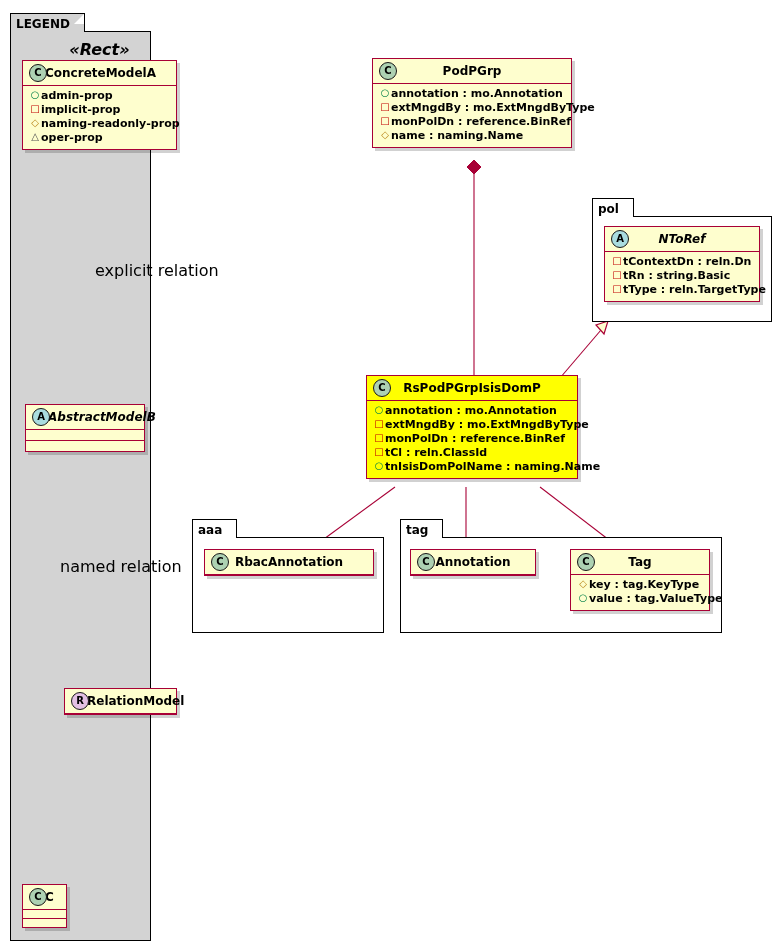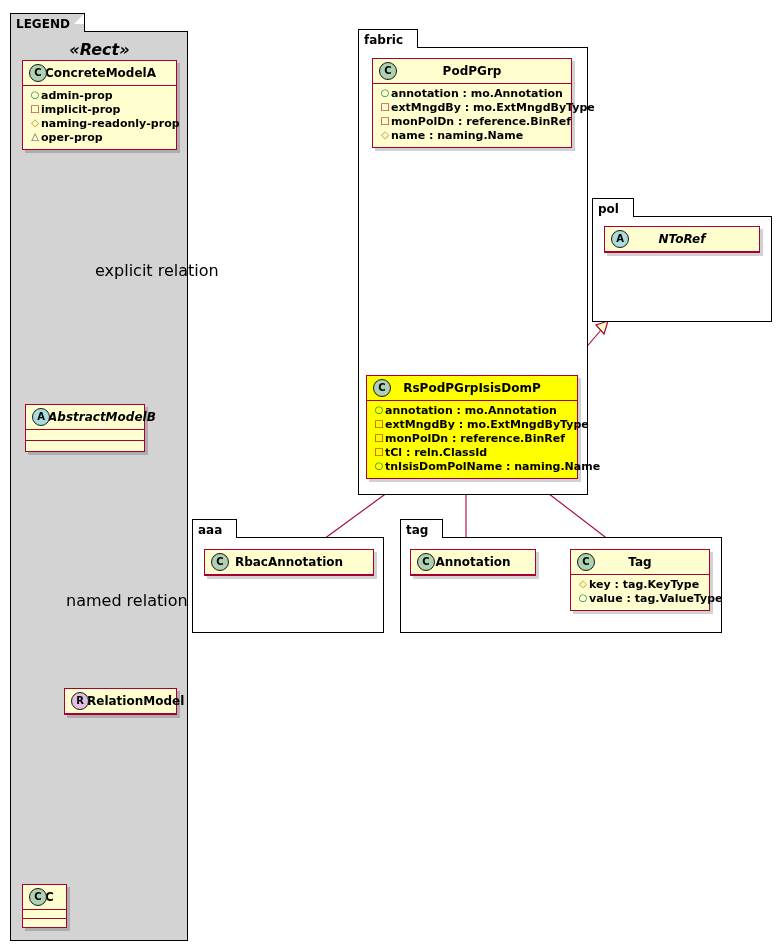"LEGEND" div.pkg { width: 178px -> 141px }
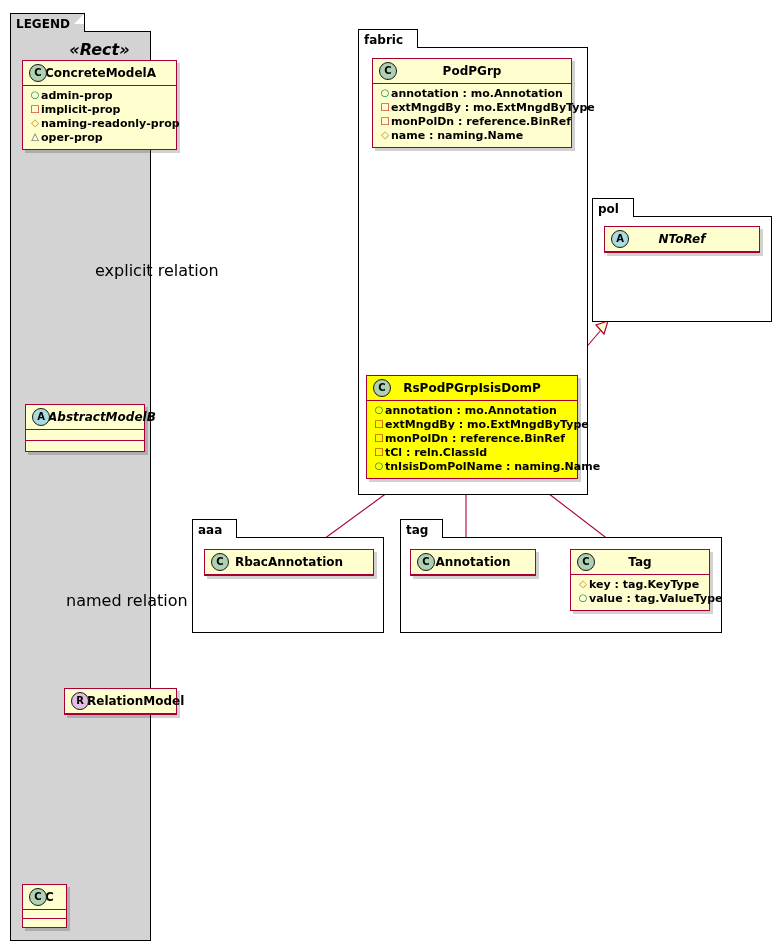"fabric" div.pkg { html: <div> <div>fabric</div> </div> -> none }
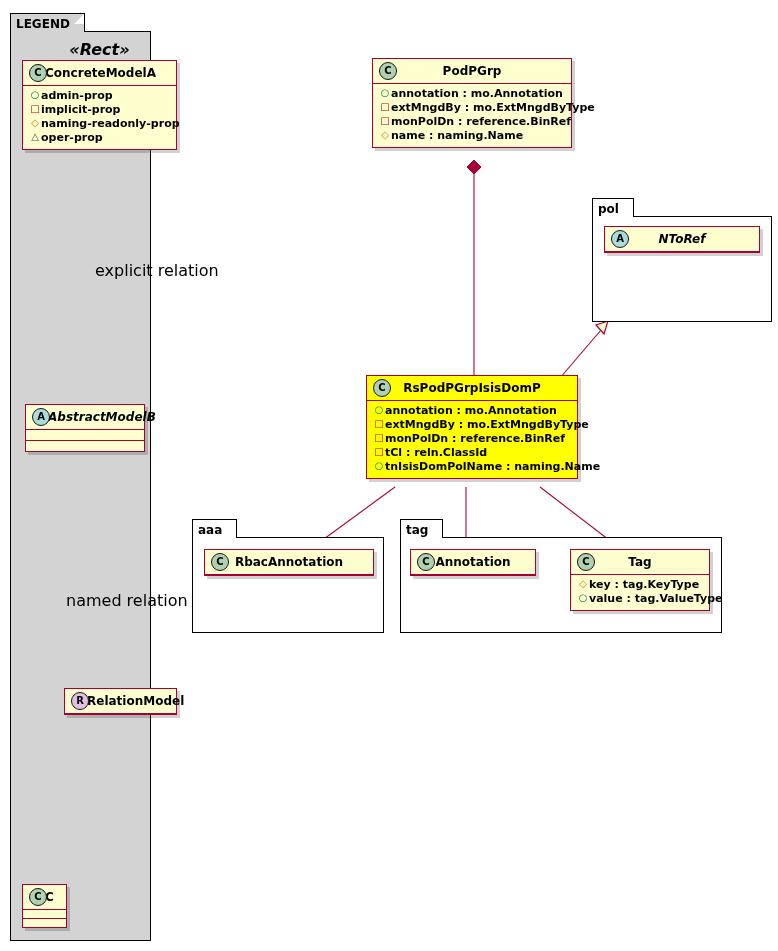"□tContextDn : reln.Dn" div.cls-body { html: none -> <div> <div><span>□</span><span>tContextDn : reln.Dn</span></div> <div><span>□</span><span>tRn : string.Basic</span></div> <div><span>□</span><span>tType : reln.TargetType</span></div> </div> }
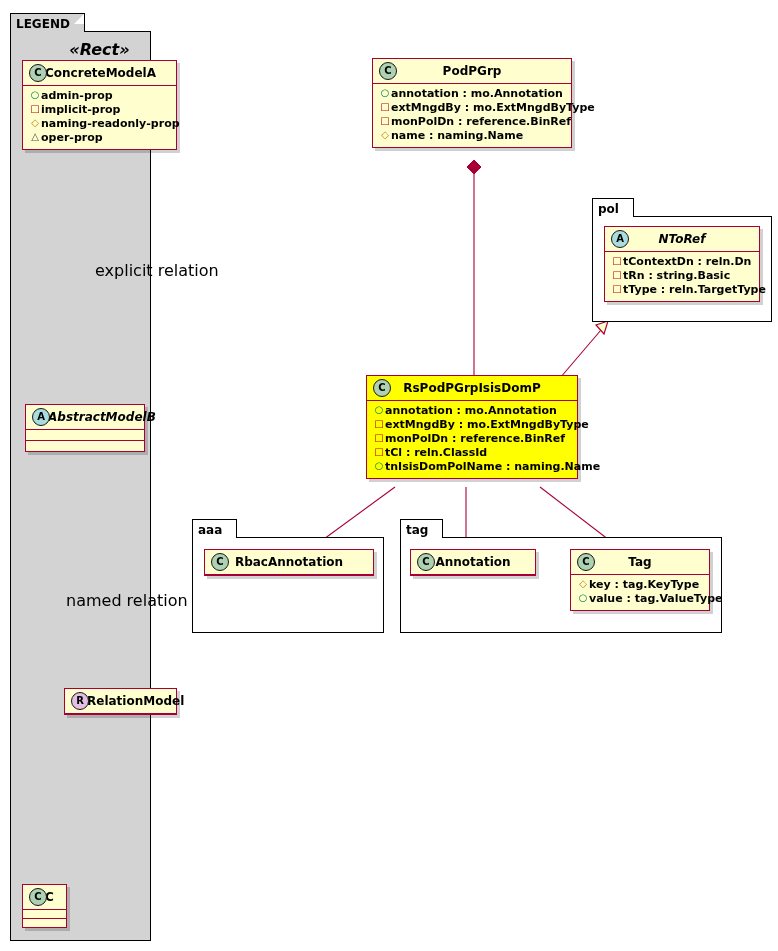"named relation" div.edge-label { margin-left: 6px -> none; top: 591px -> 557px }
